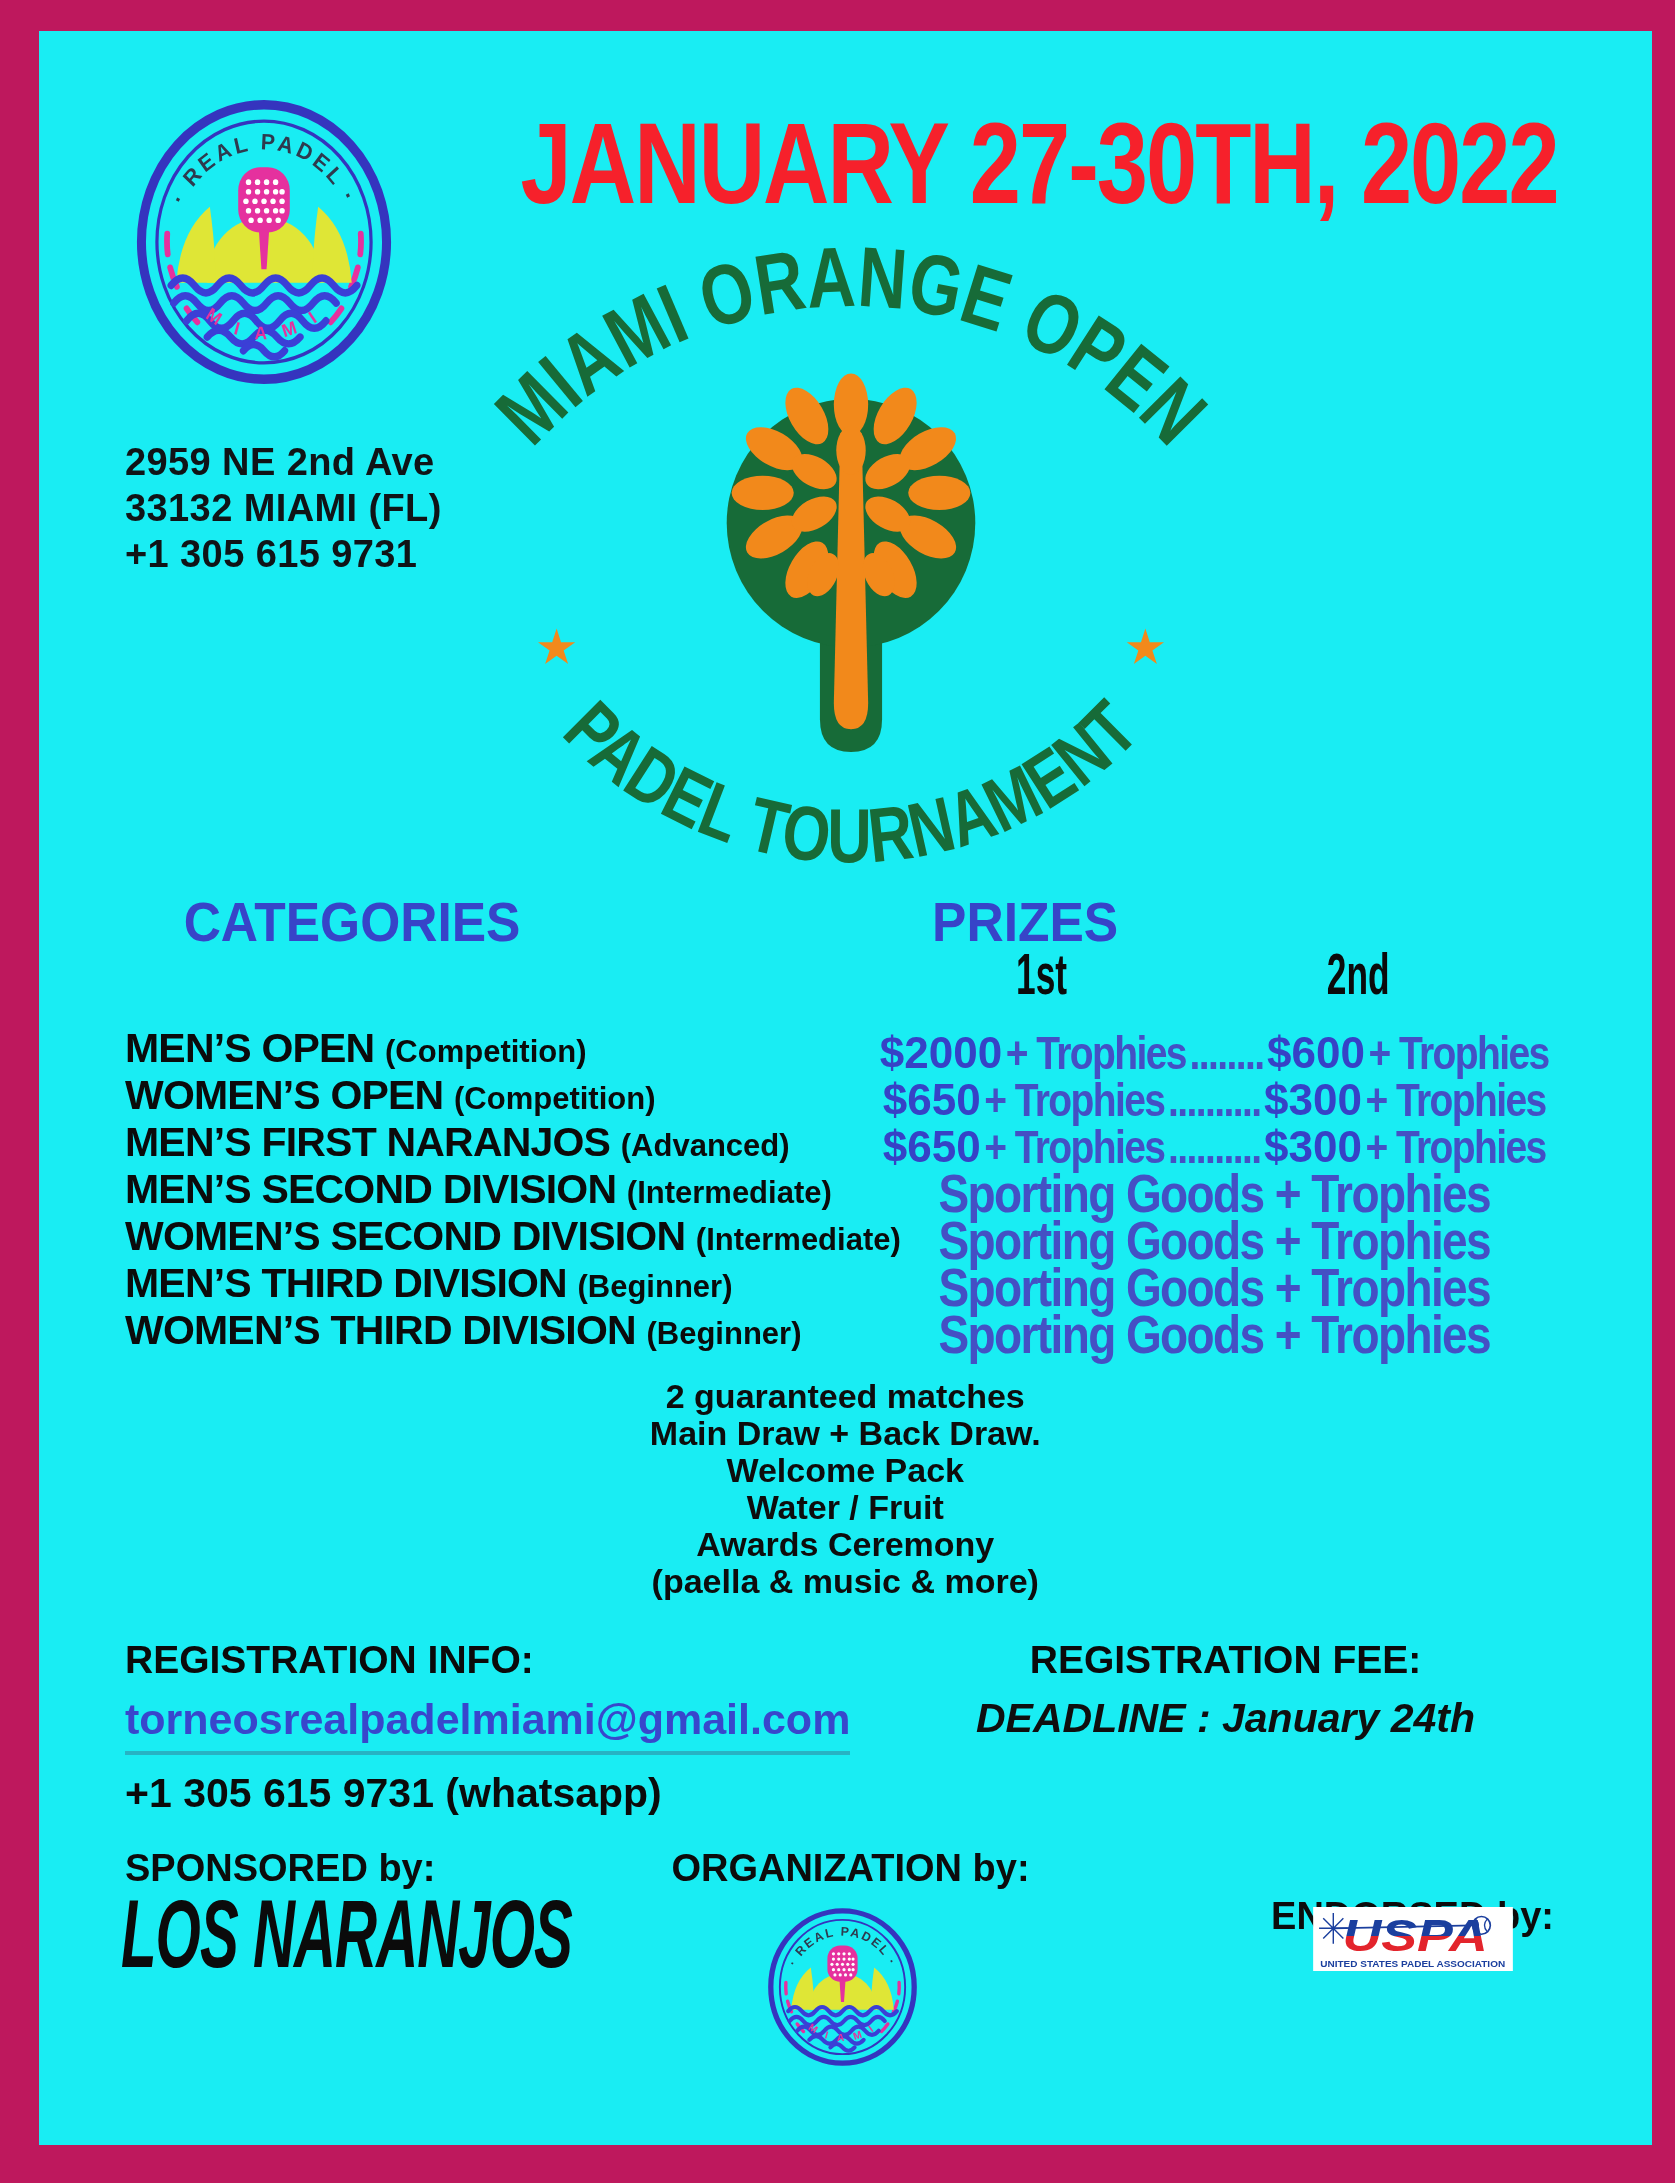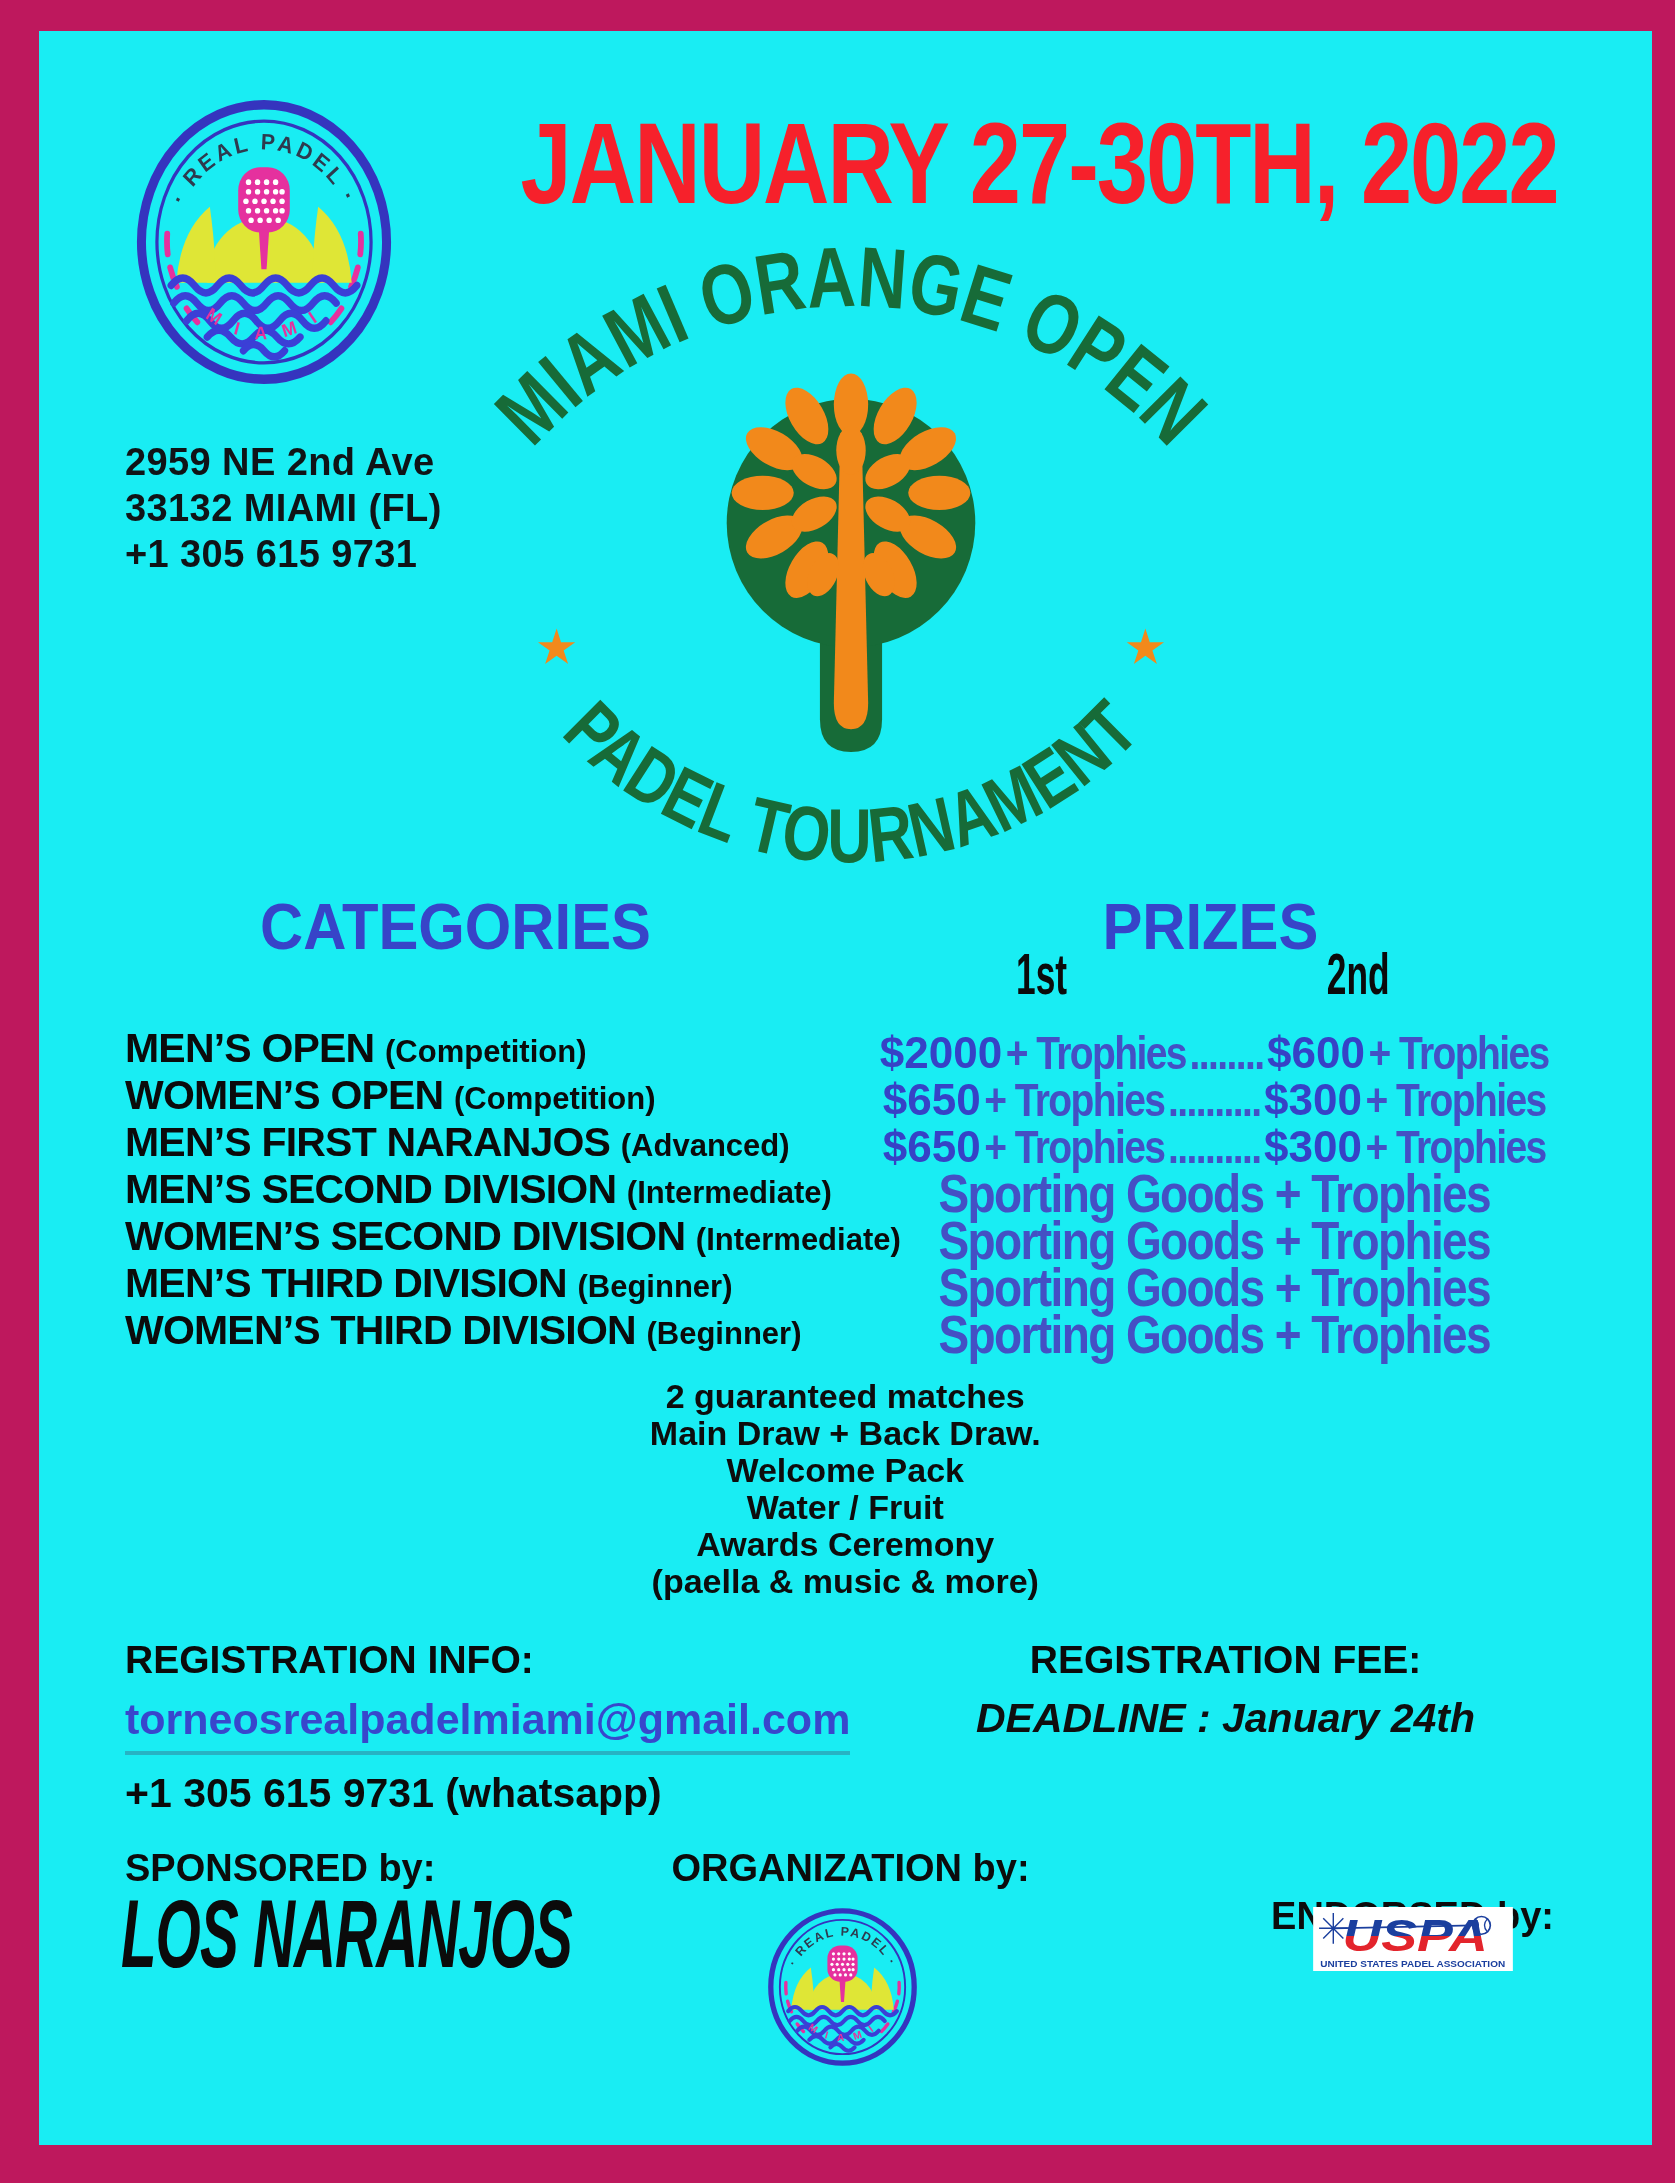"CATEGORIES" .sec-heading { font-size: 65px -> 56px; text-align: center -> none }
